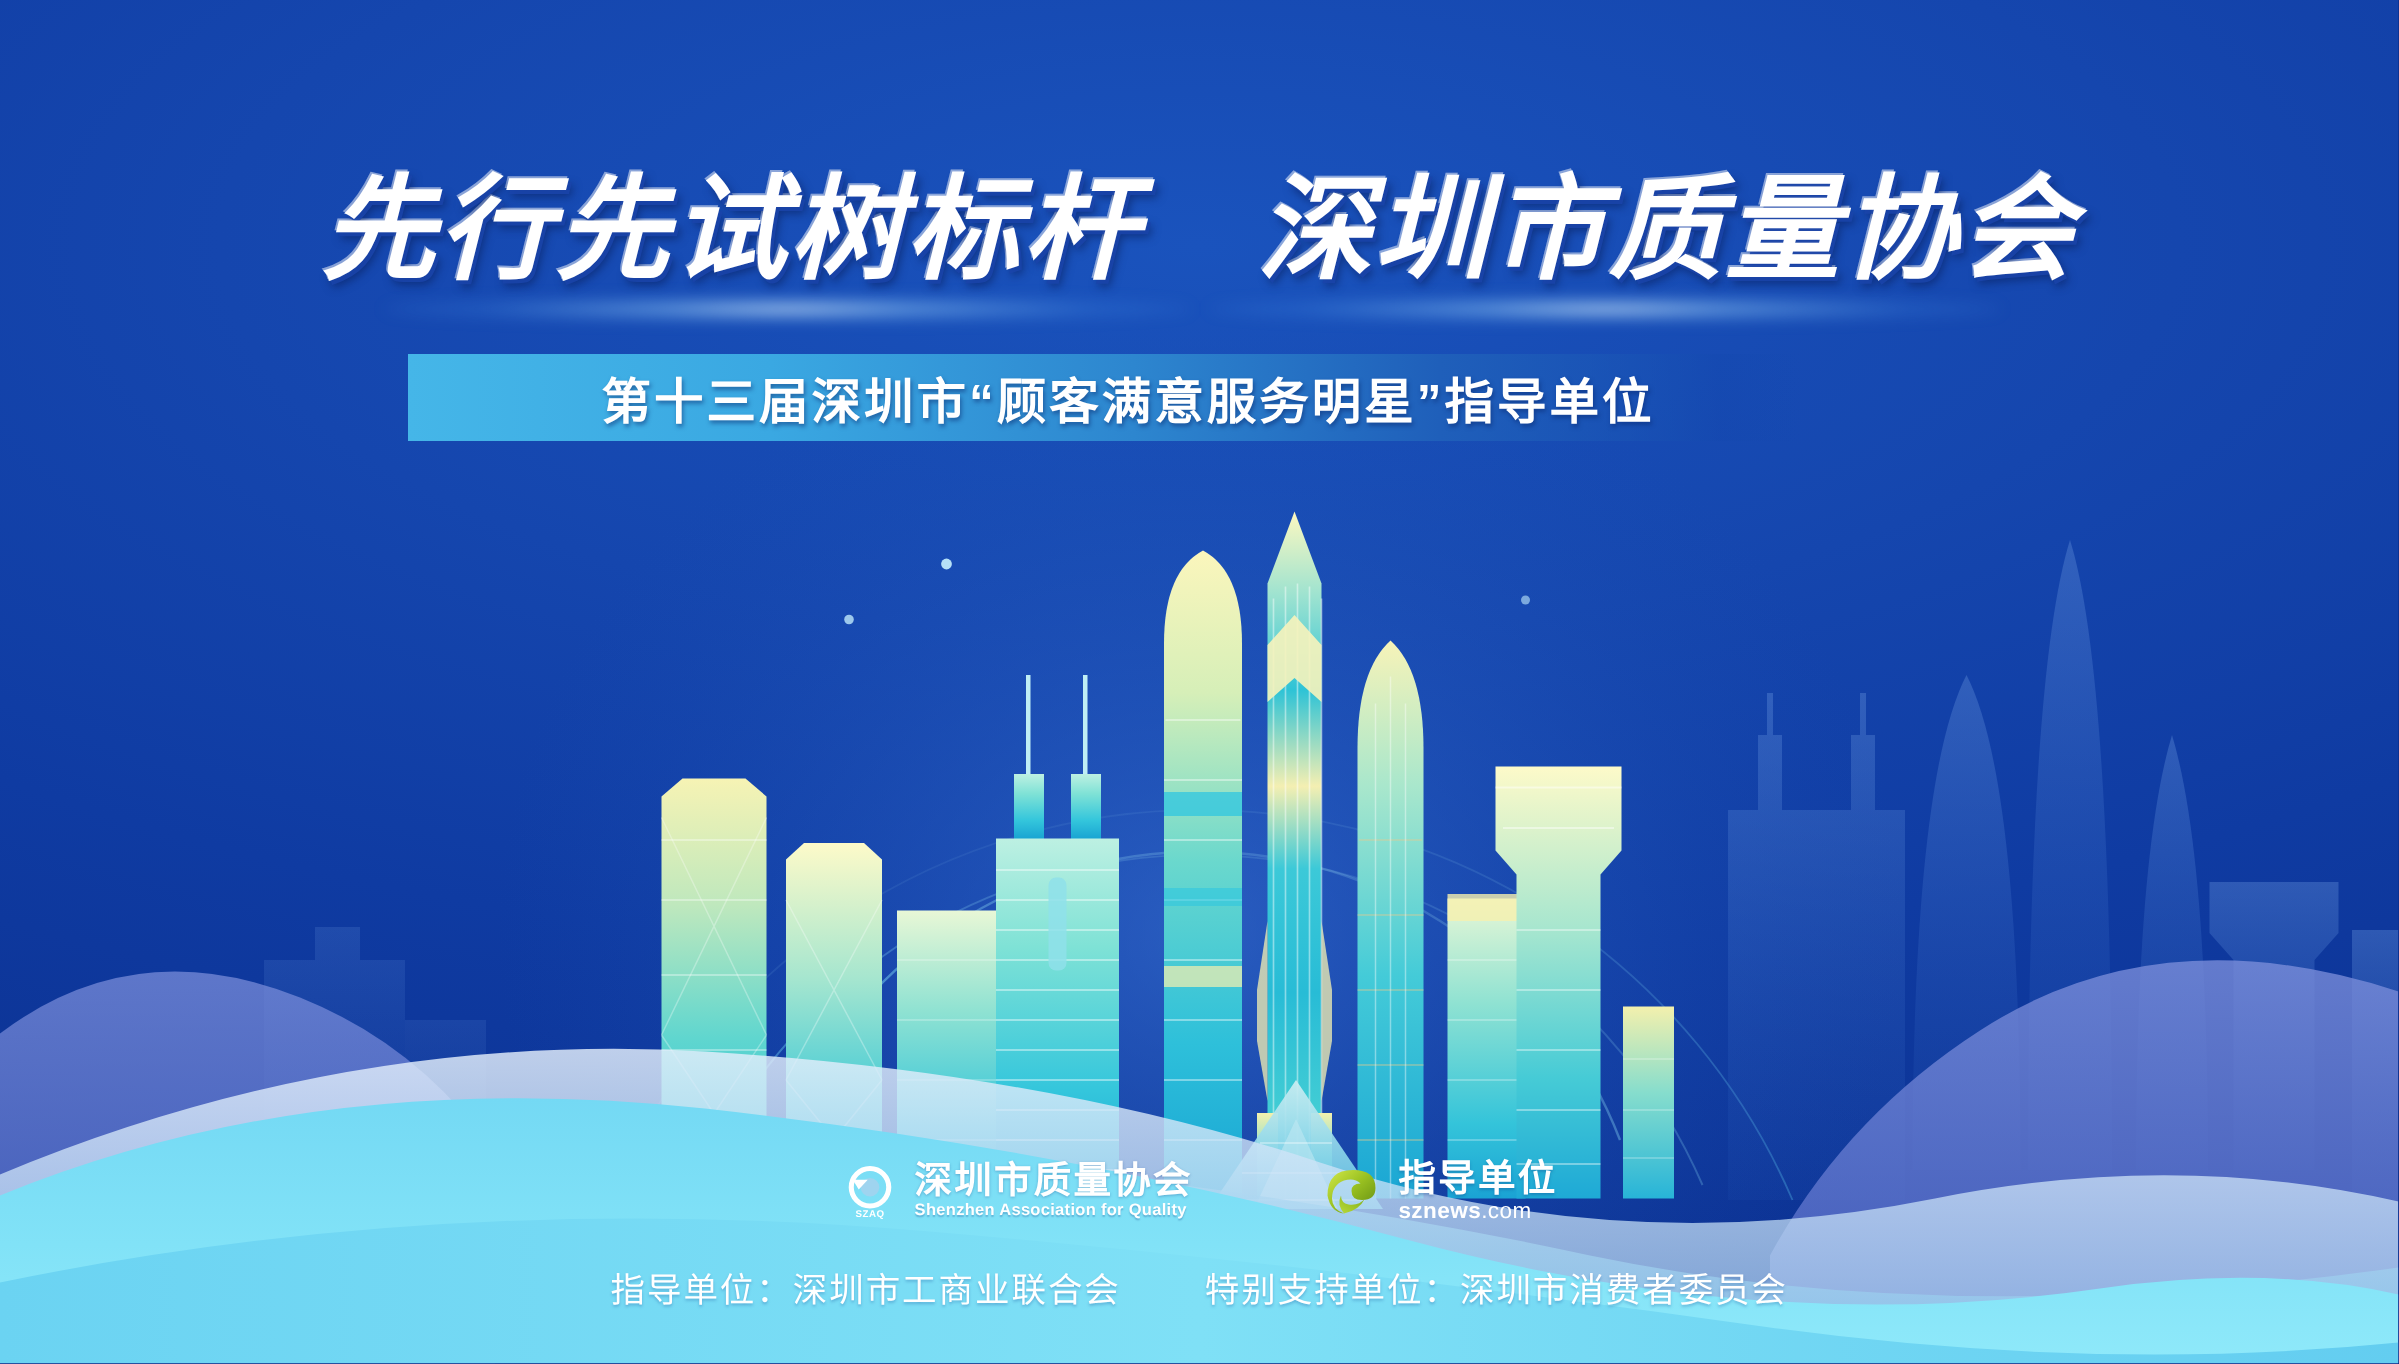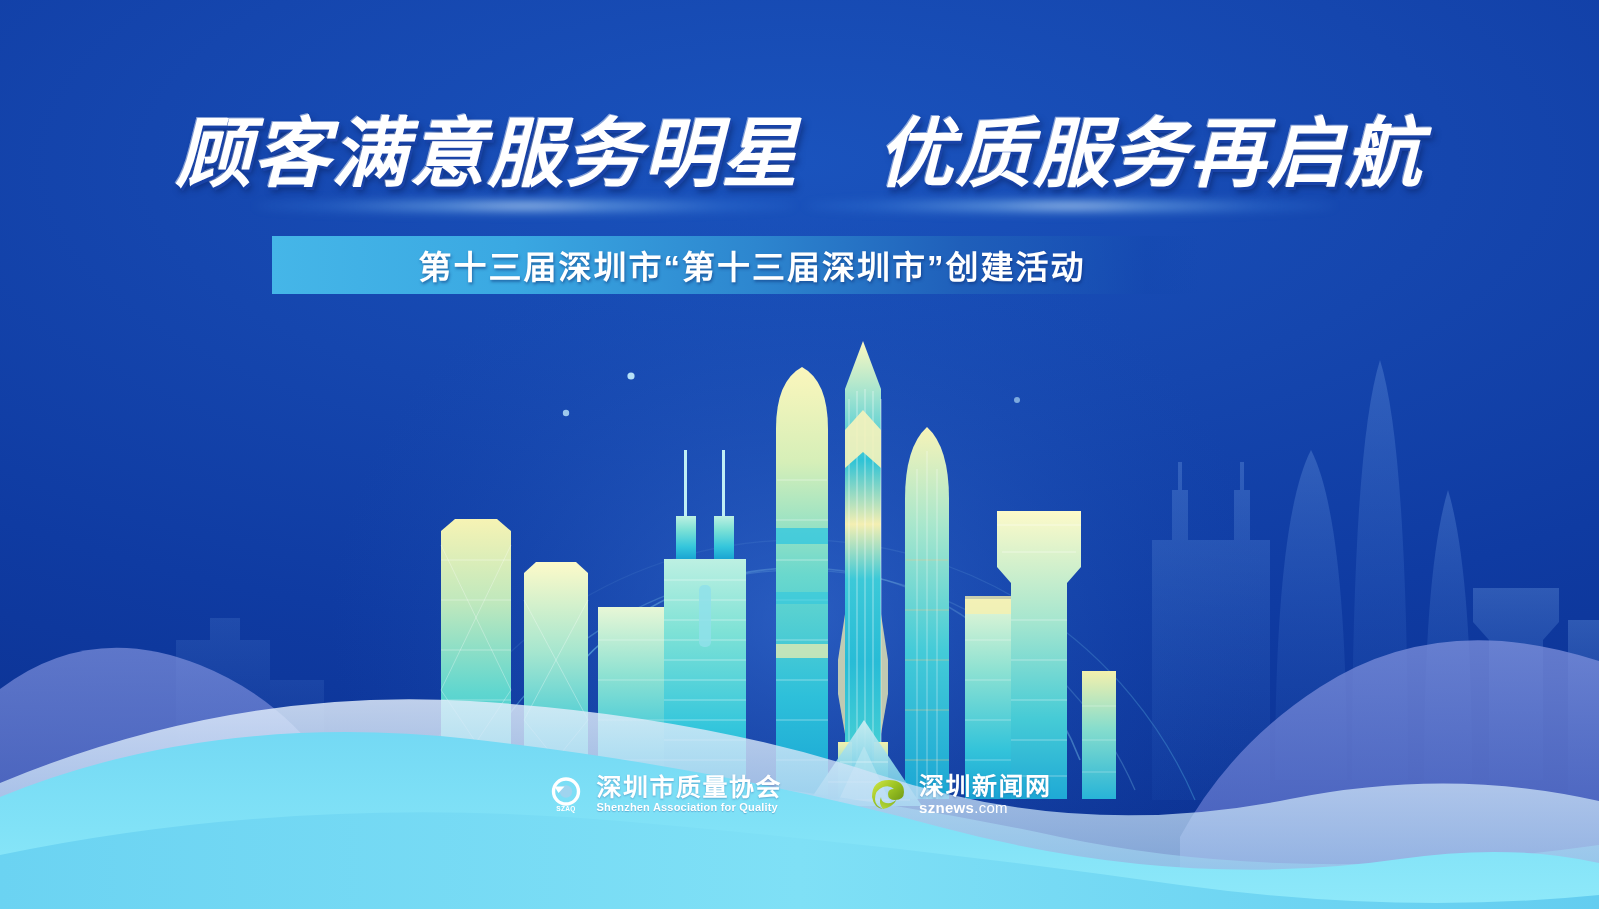"顾客满意服务明星 优质服务再启航" div { text: 顾客满意服务明星　优质服务再启航 -> 先行先试树标杆　深圳市质量协会 }
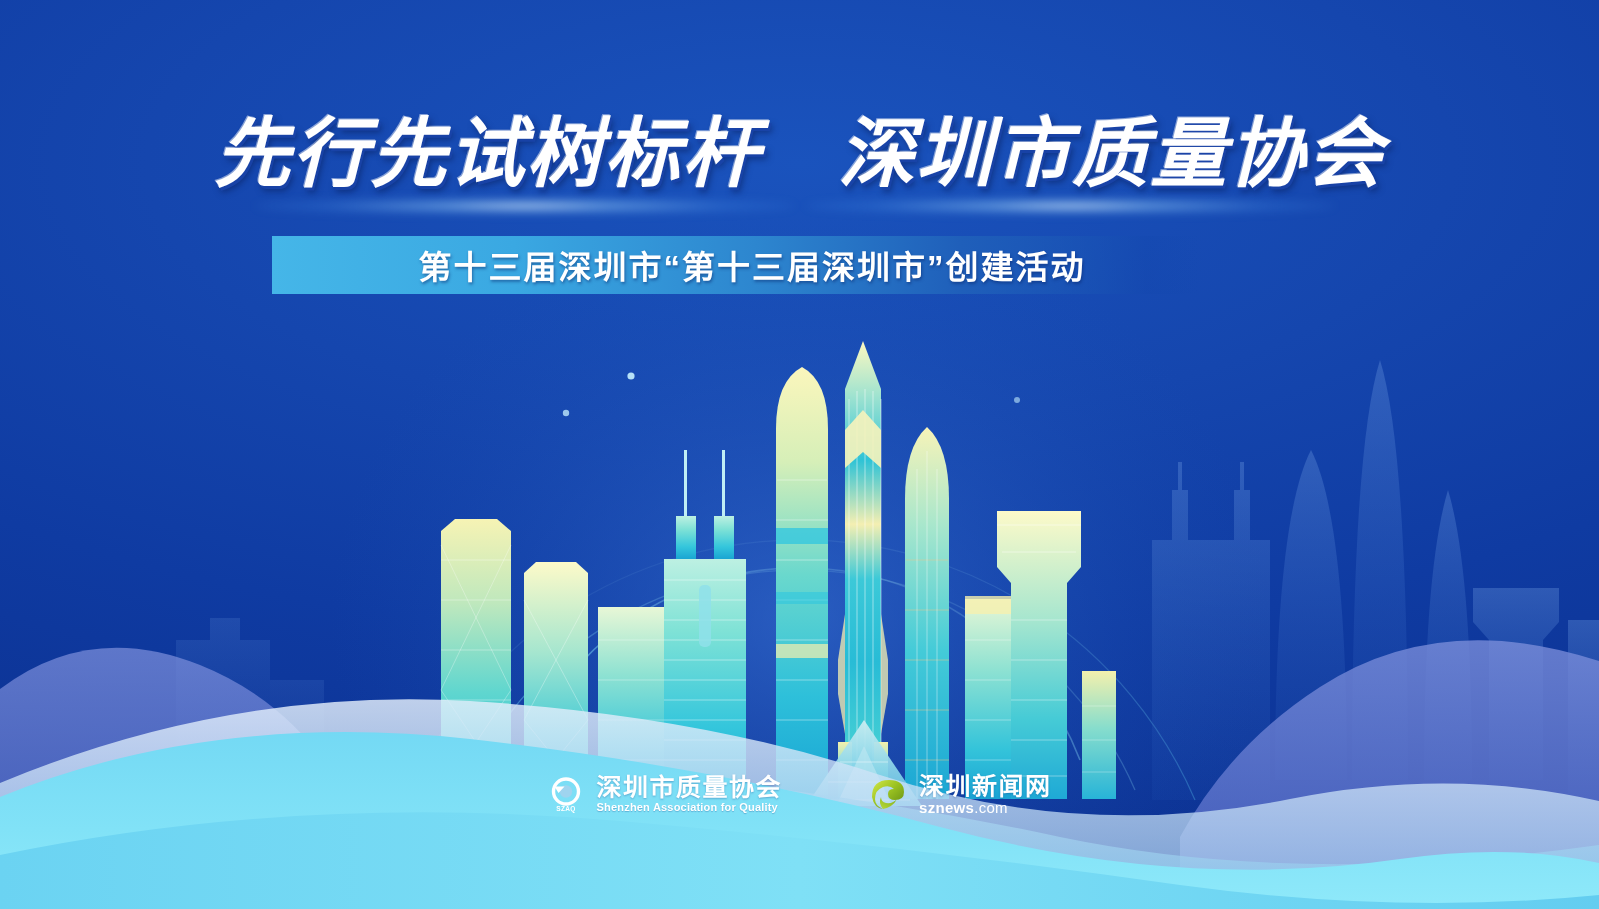"第十三届深圳市“第十三届深圳市”创建活动" div { text: 第十三届深圳市”创建活动 -> 顾客满意服务明星”指导单位 }
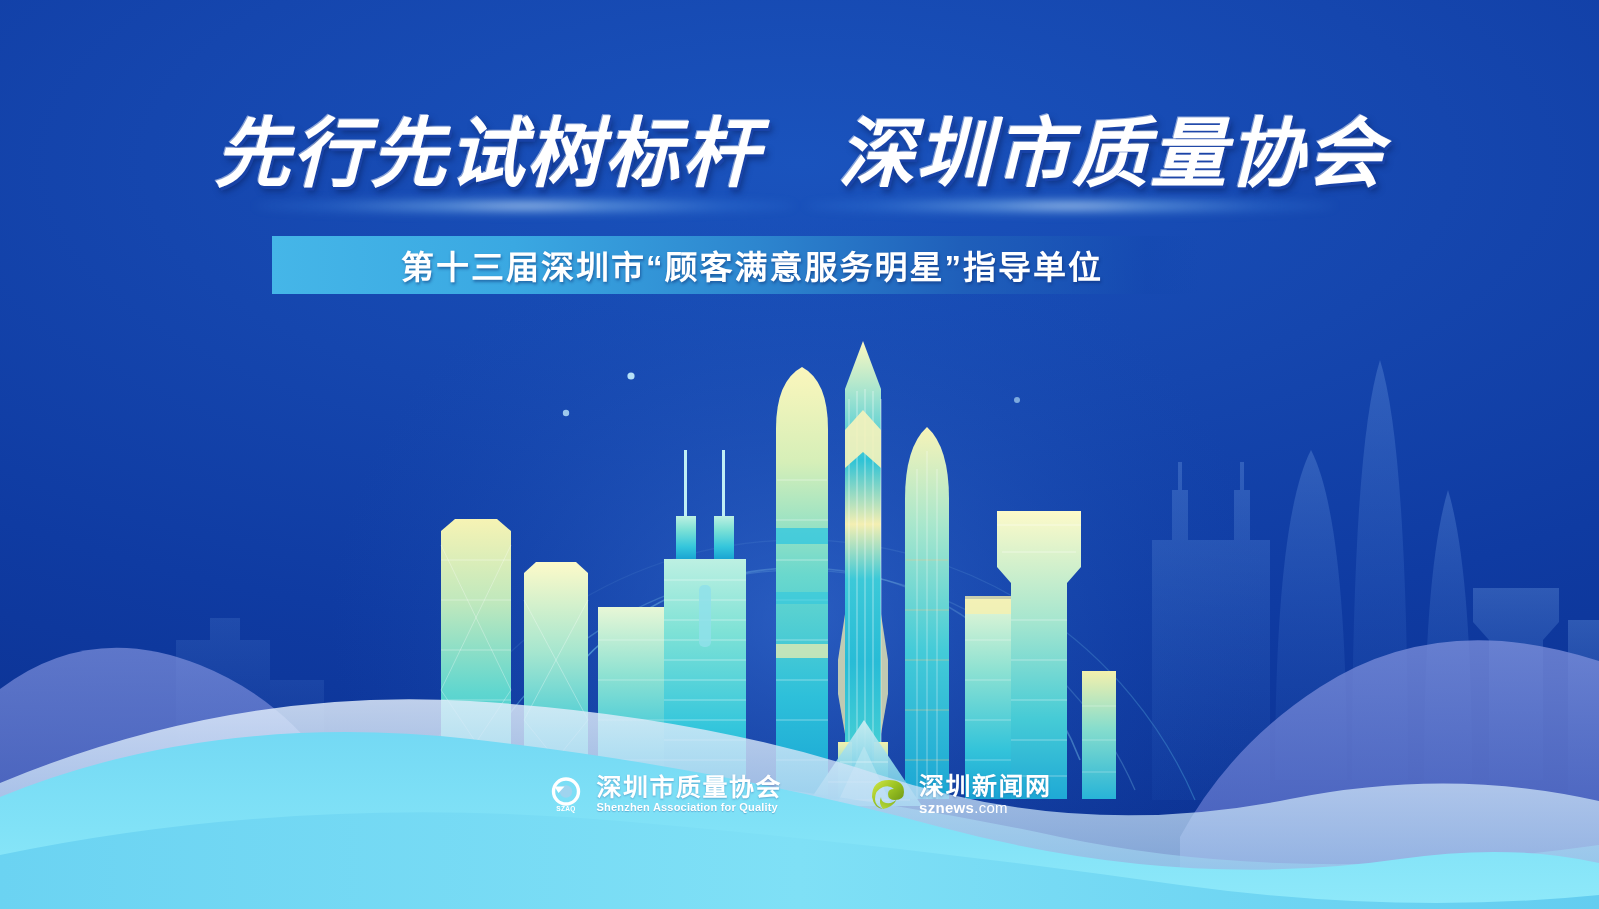"深圳新闻网" div.logo-cn { text: 深圳新闻网 -> 指导单位 }
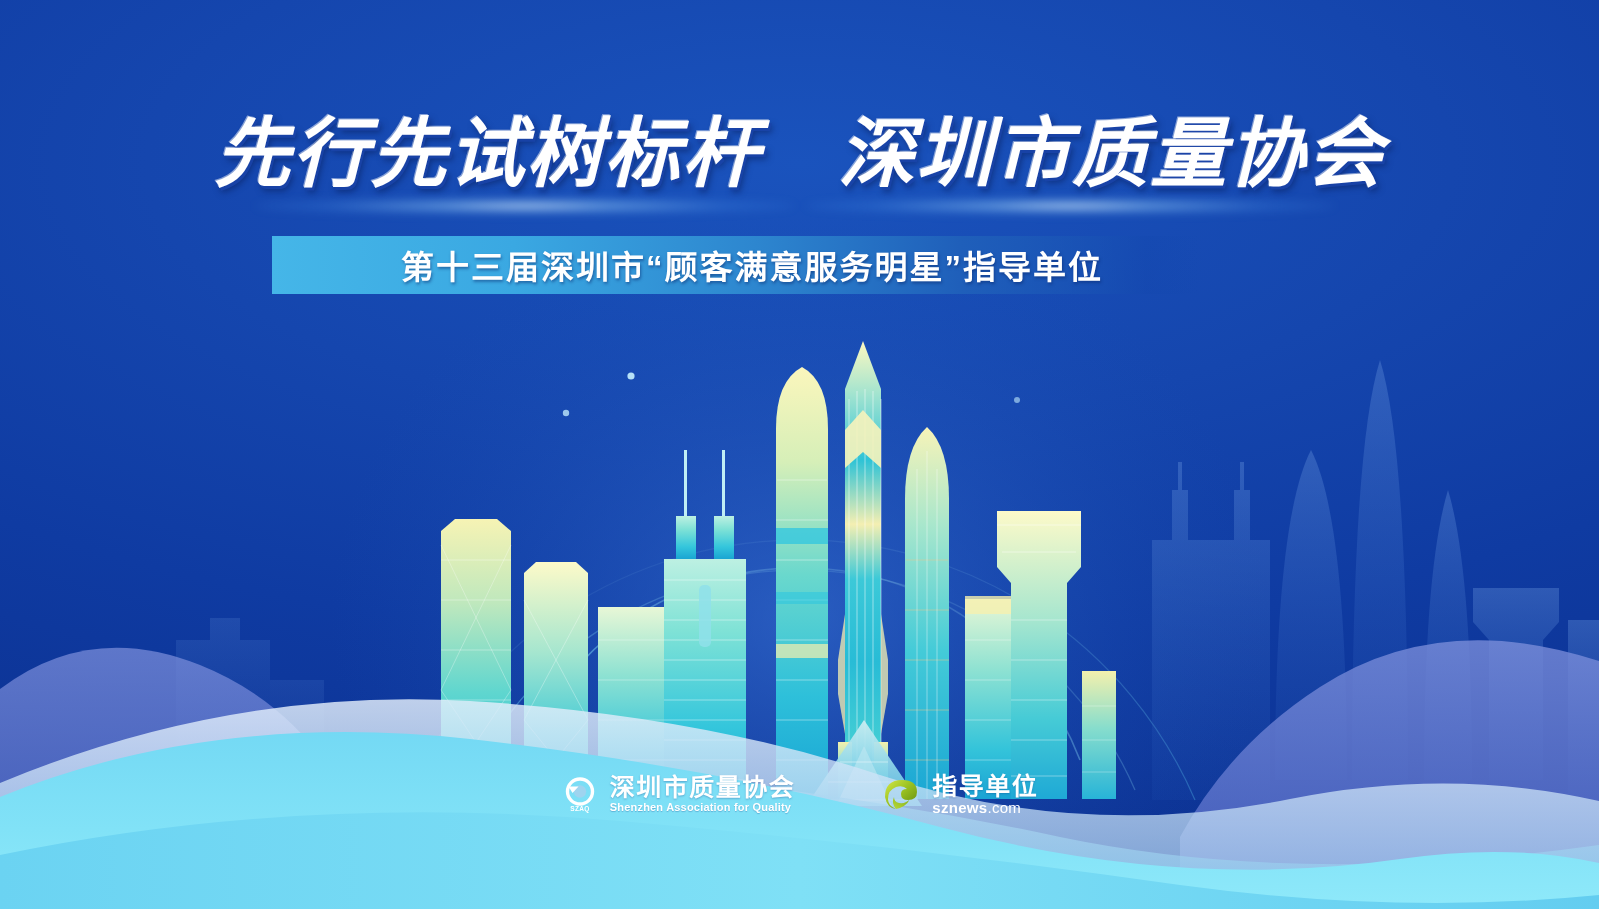"指导单位：深圳市工商业联合会" div { html: none -> <div> <span>指导单位：深圳市工商业联合会</span> <span>特别支持单位：深圳市消费者委员会</span> </div> }
